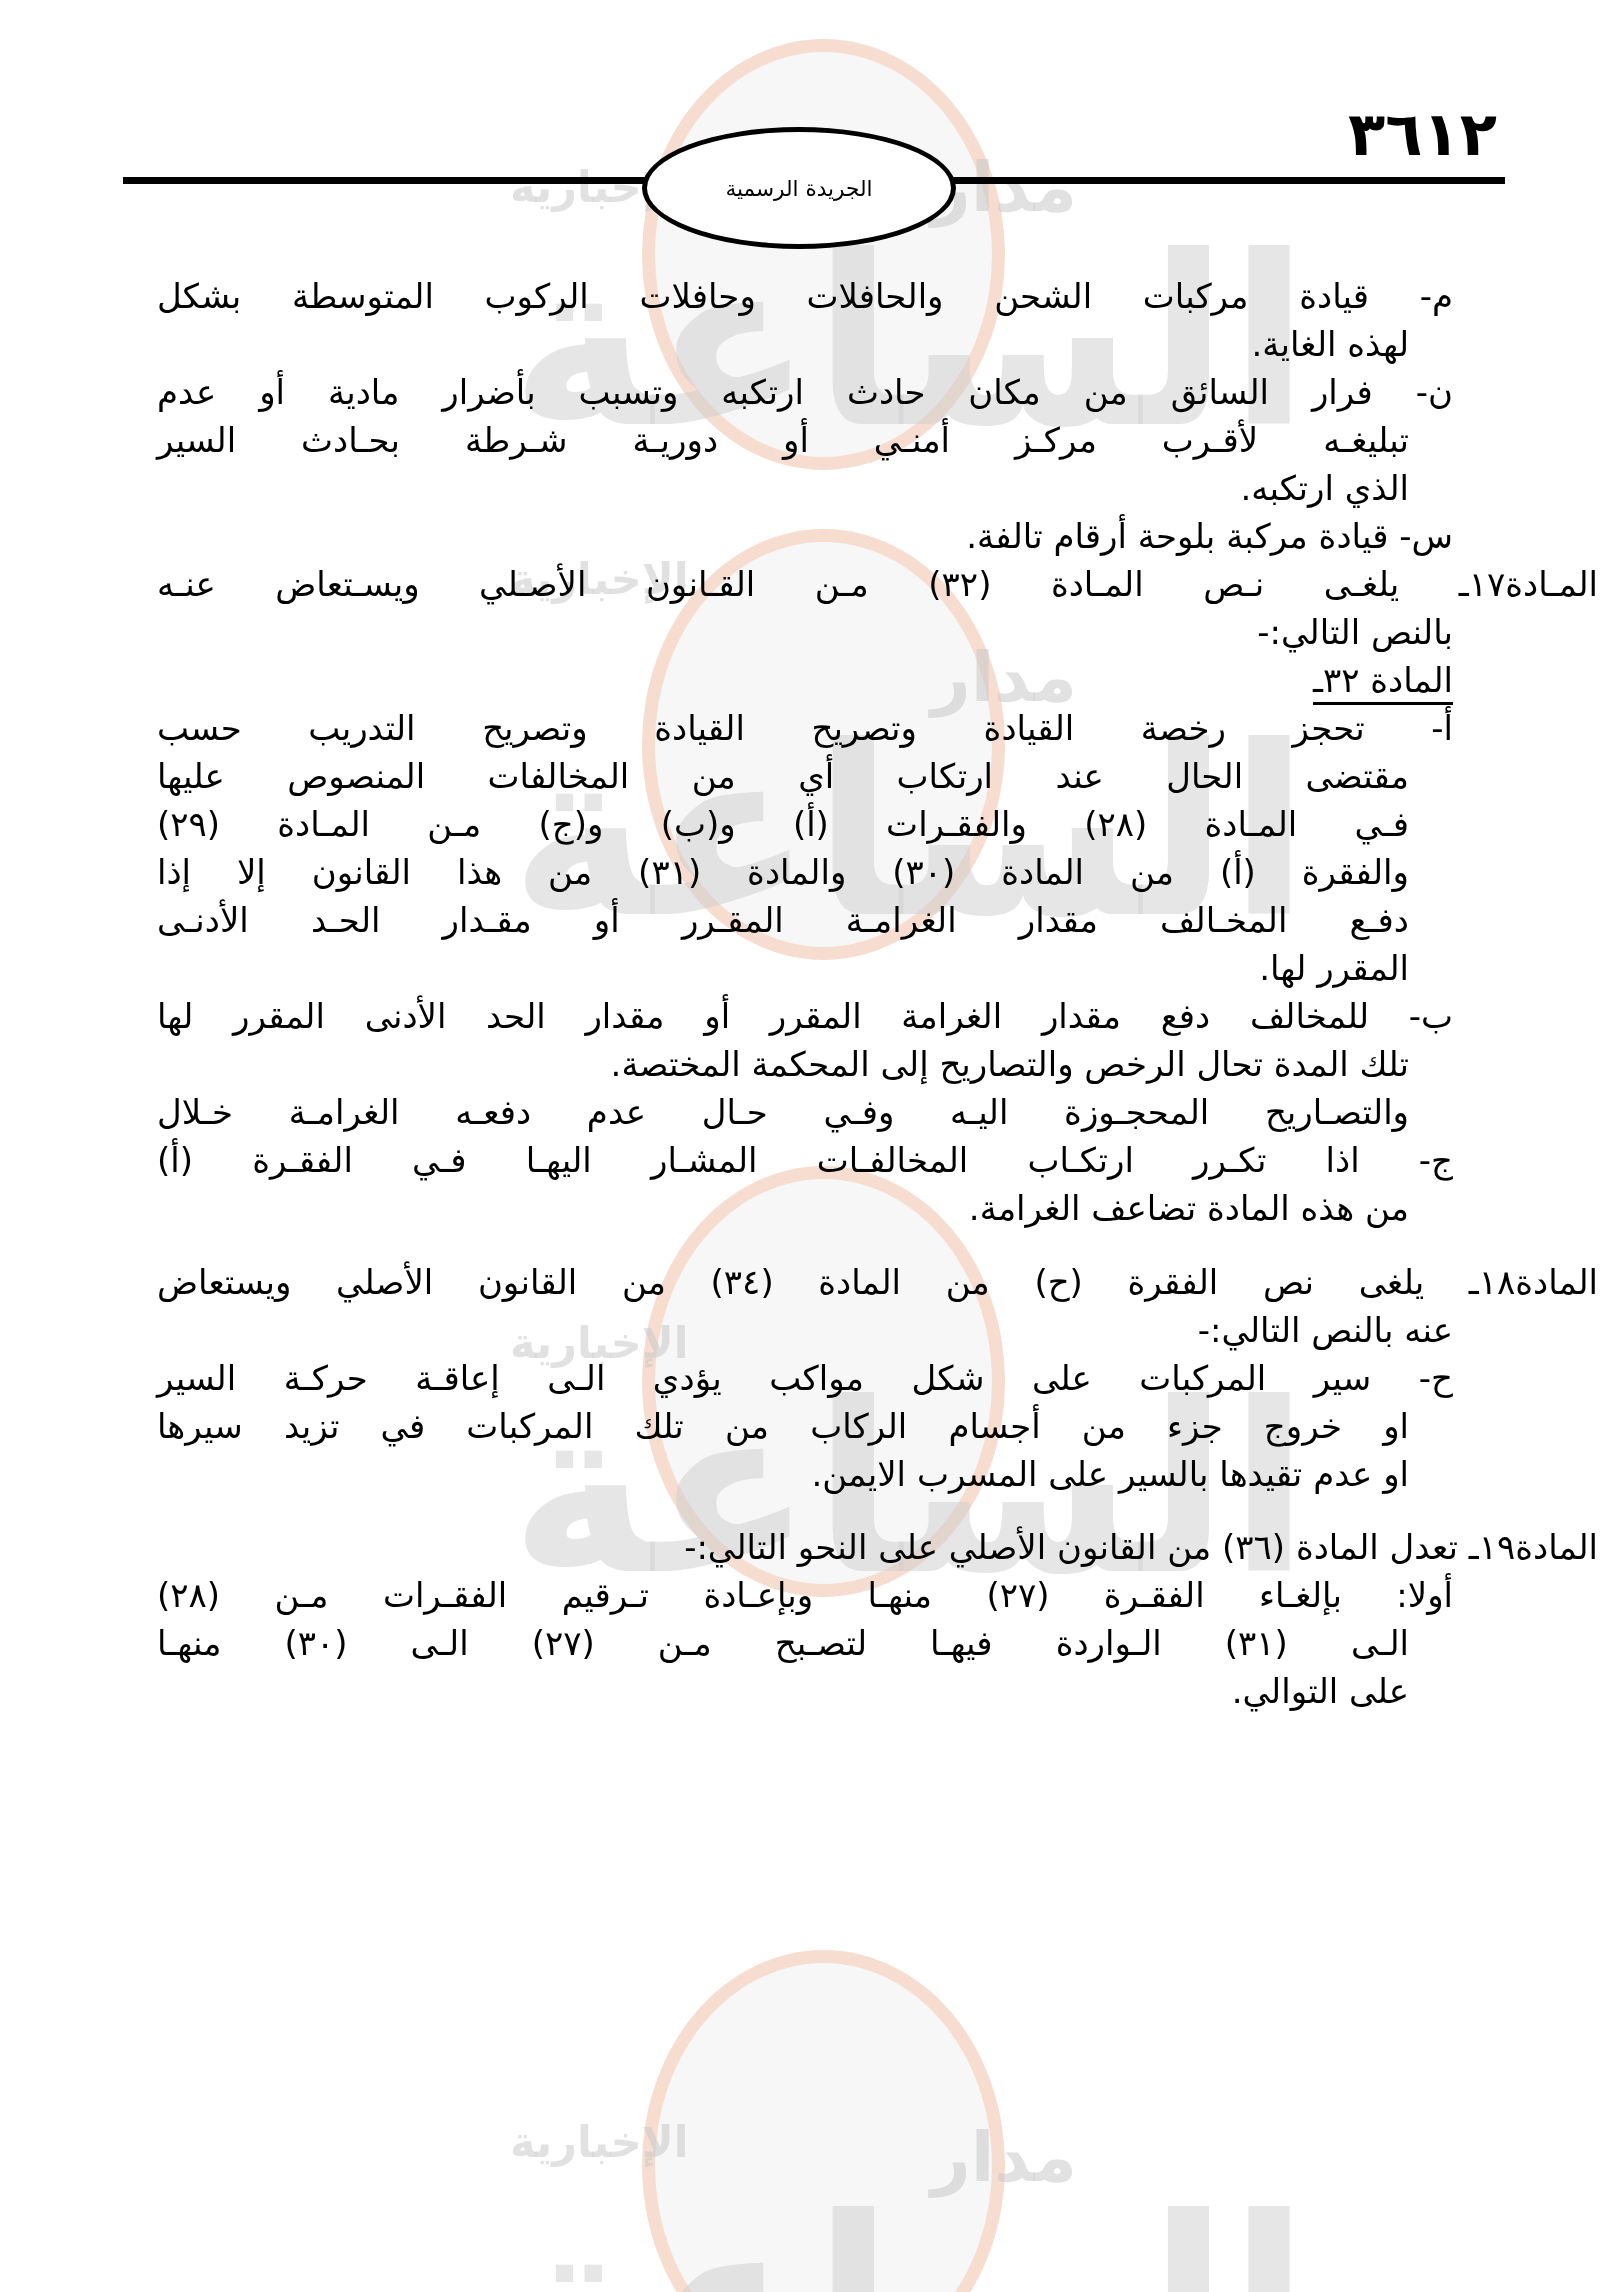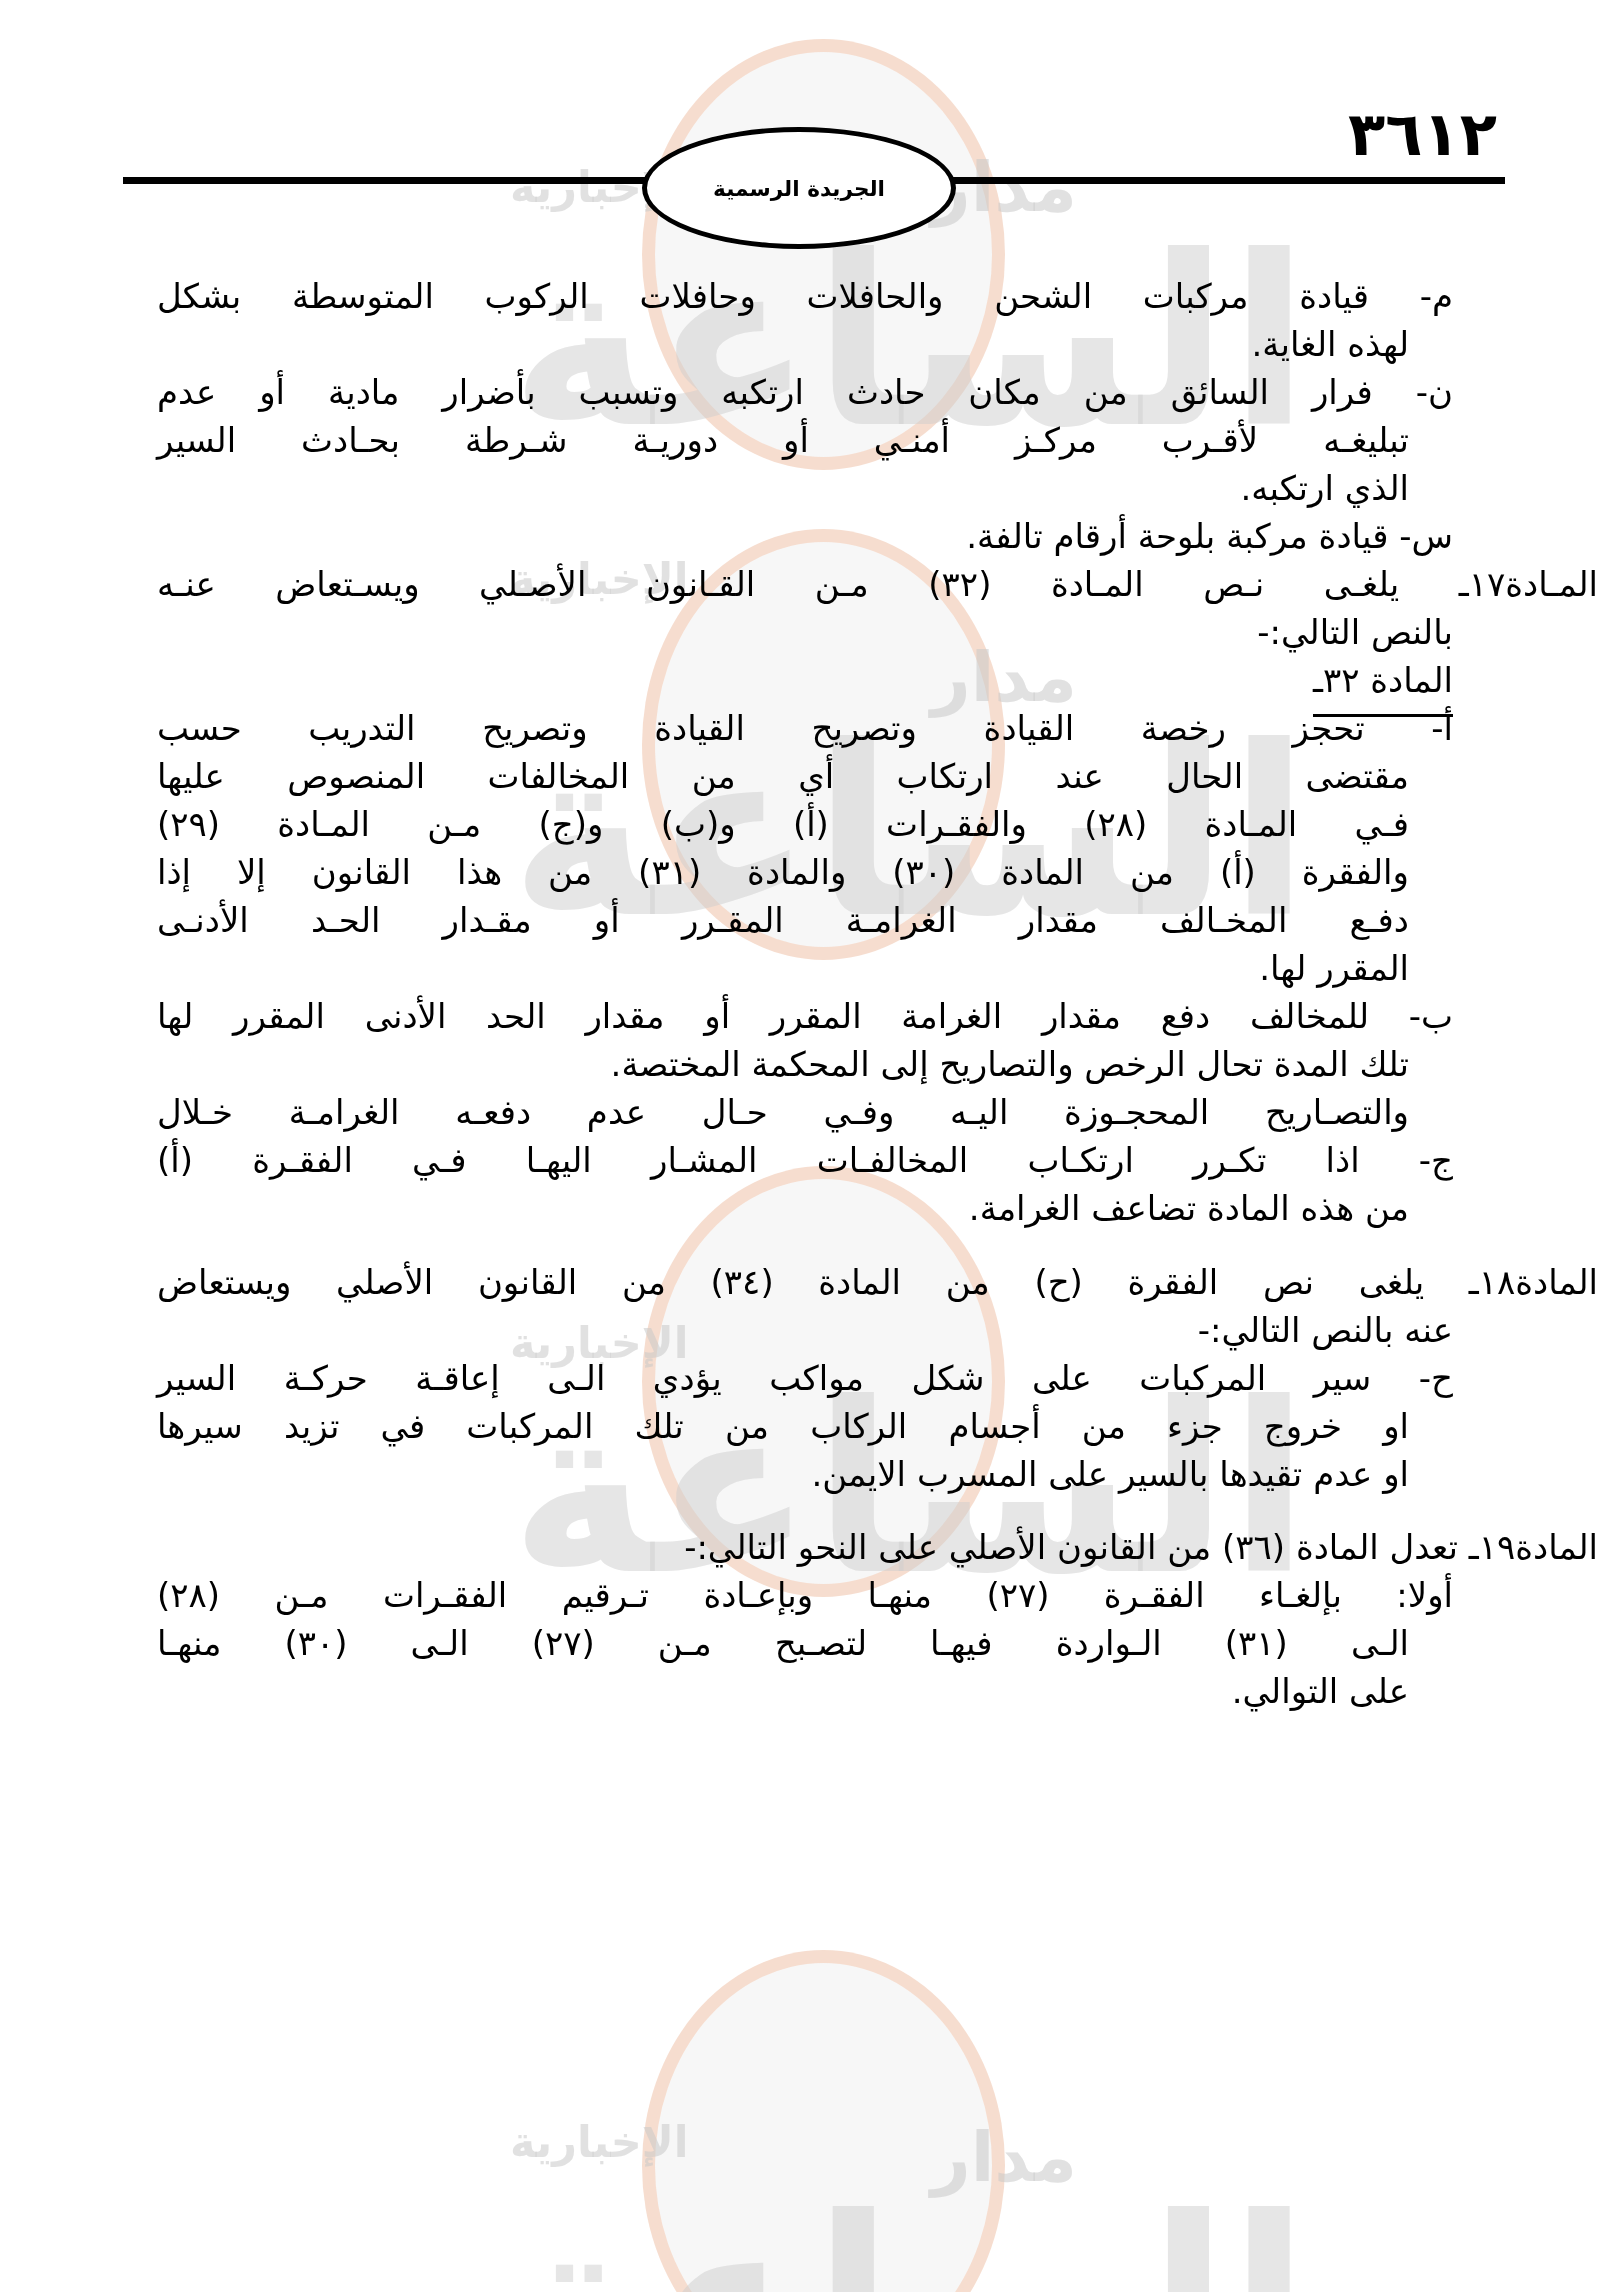"الجريدة الرسمية" .header-ellipse span { font-weight: bold -> normal }
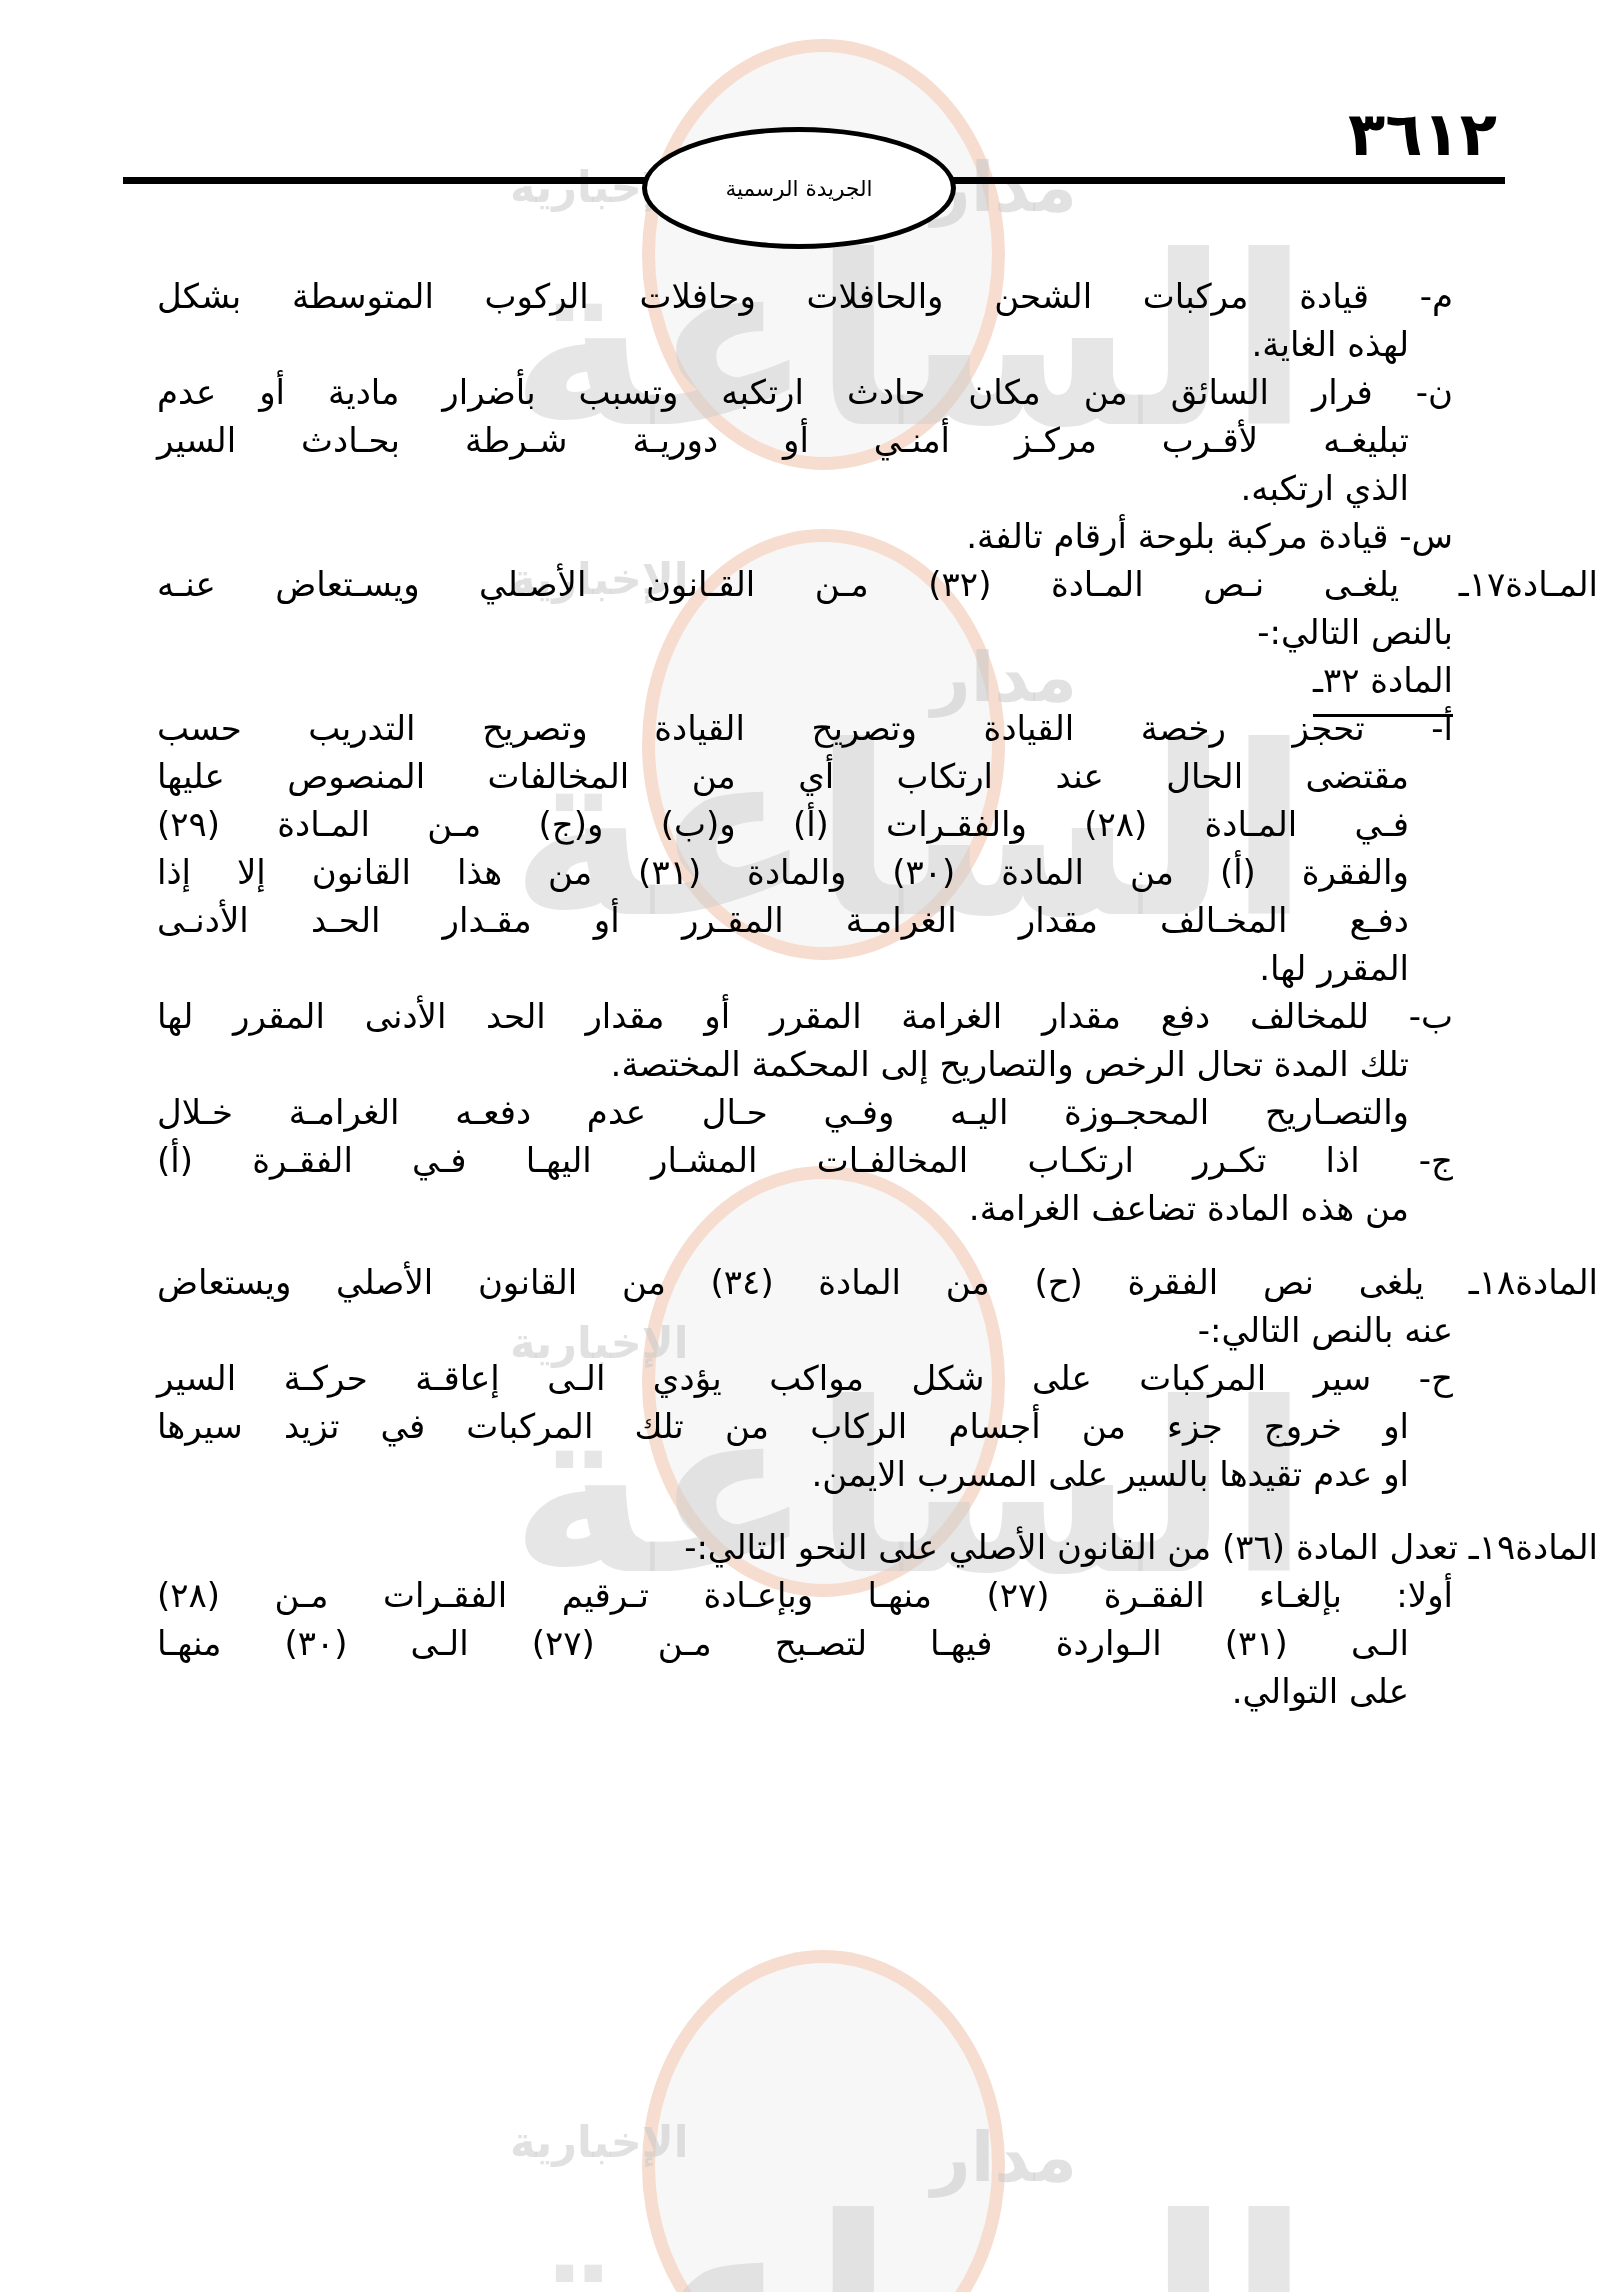"المادة ٣٢ـ" .underline { padding-bottom: 12px -> 0 }
